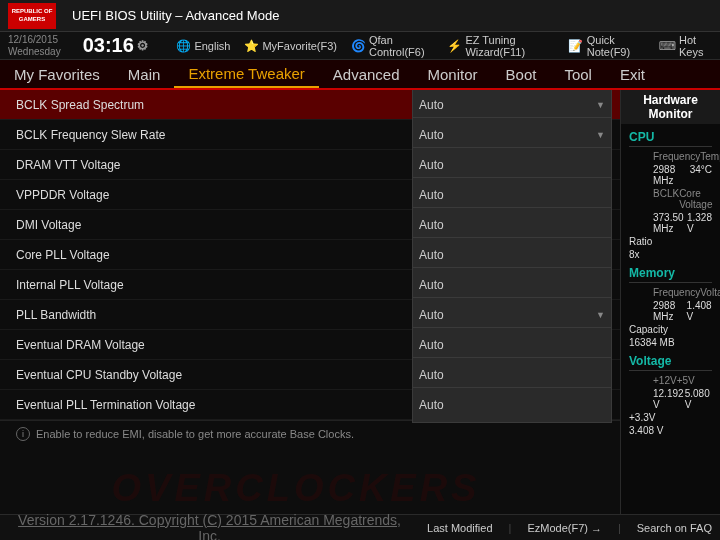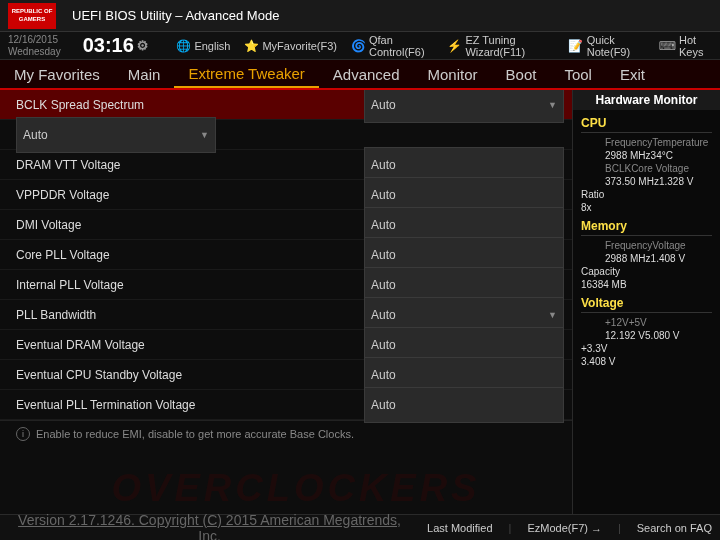"Hardware Monitor" #right-panel { width: 148px -> 100px }
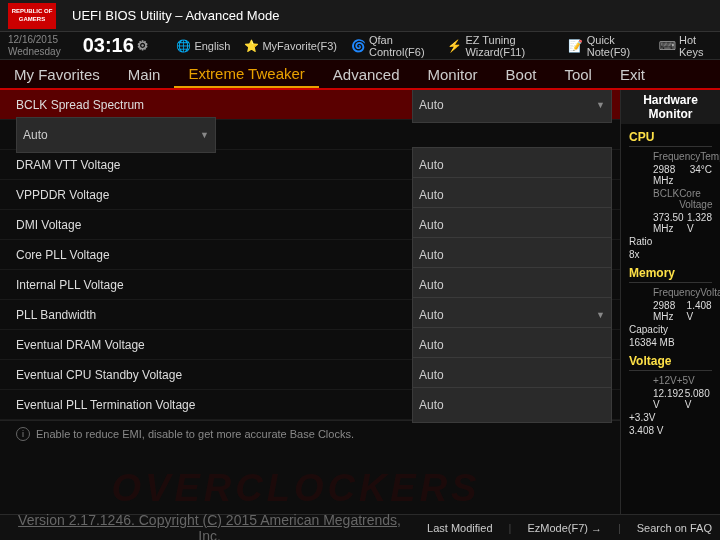"BCLK Frequency Slew Rate" span.setting-label { html: none -> <span>BCLK Frequency Slew Rate</span> }
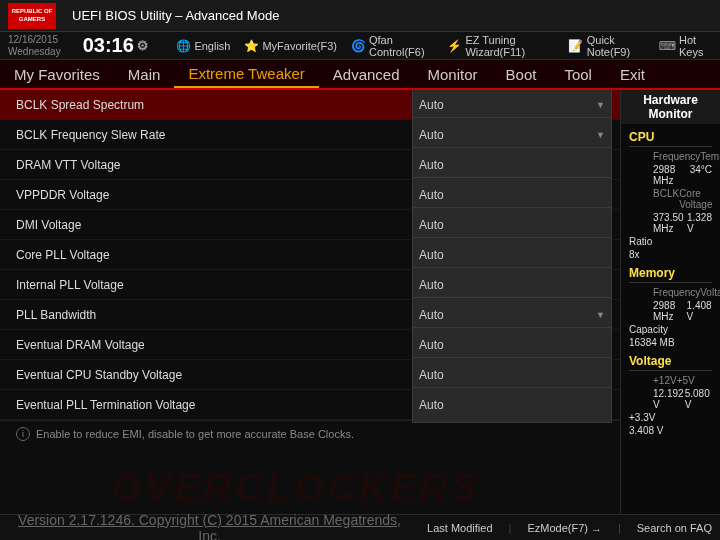"CPU" .hw-section-title { color: #fde047 -> #14b8a6 }
